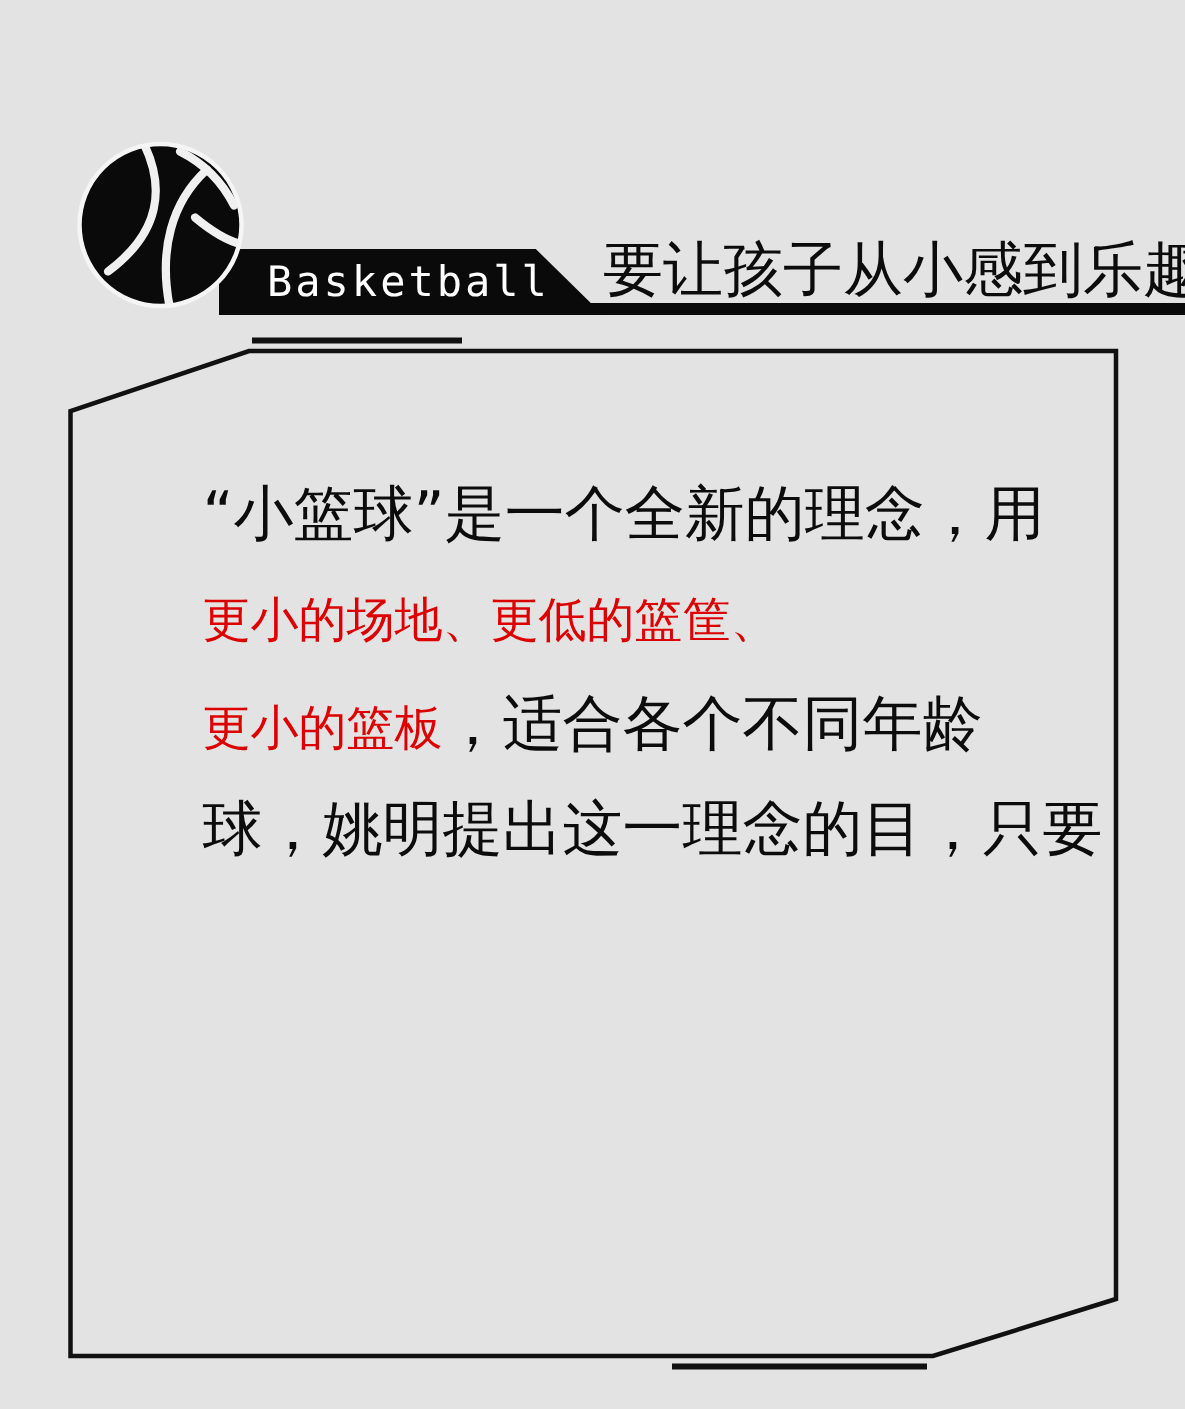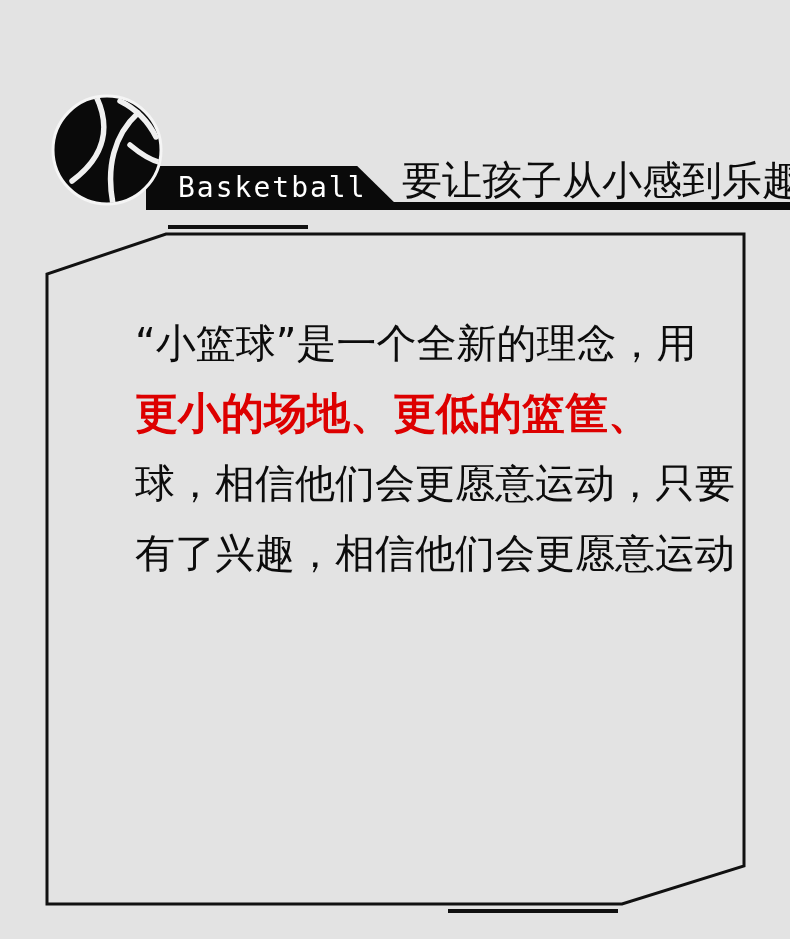"更小的场地、更低的篮筐、" .seg.highlight { font-size: 43px -> 32px; font-weight: bold -> normal }
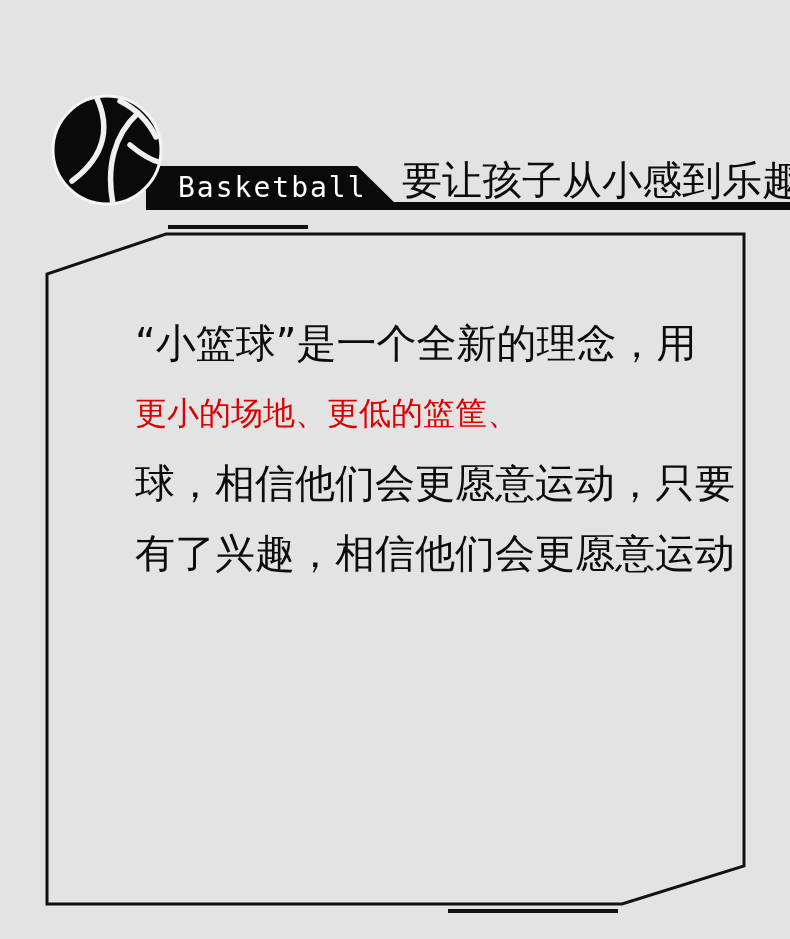"更小的篮板，适合各个不同年龄" div.line { html: none -> <div><span>更小的篮板</span><span>，适合各个不同年龄</span></div> }
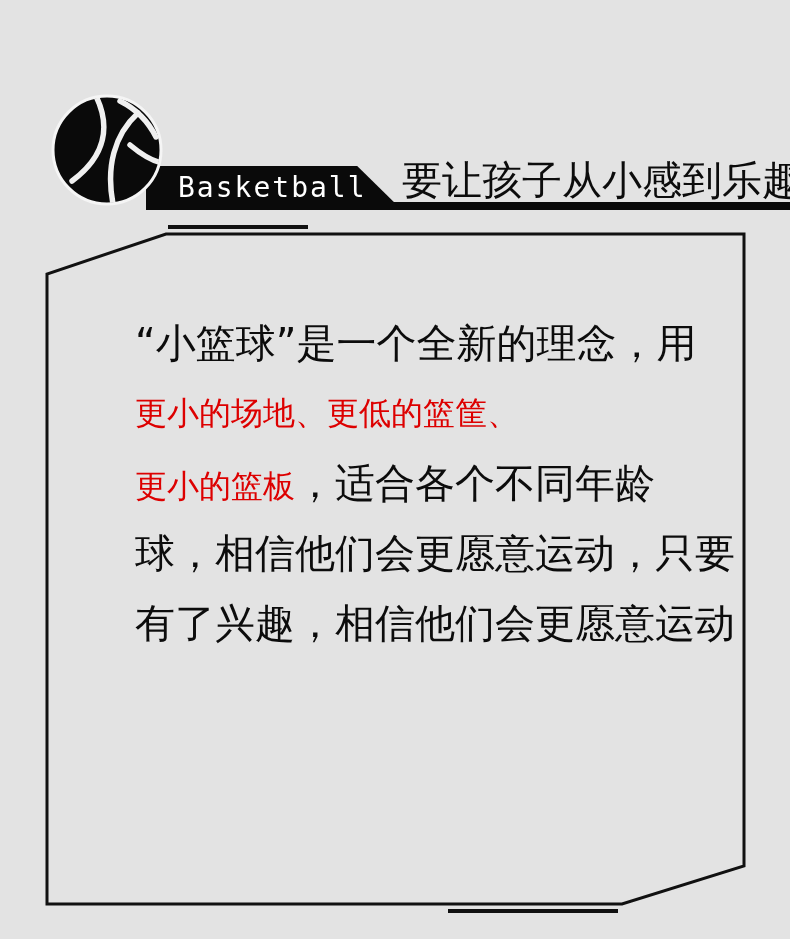"球，相信他们会更愿意运动，只要" span.seg { text: 相信他们会更愿意运动 -> 姚明提出这一理念的目 }
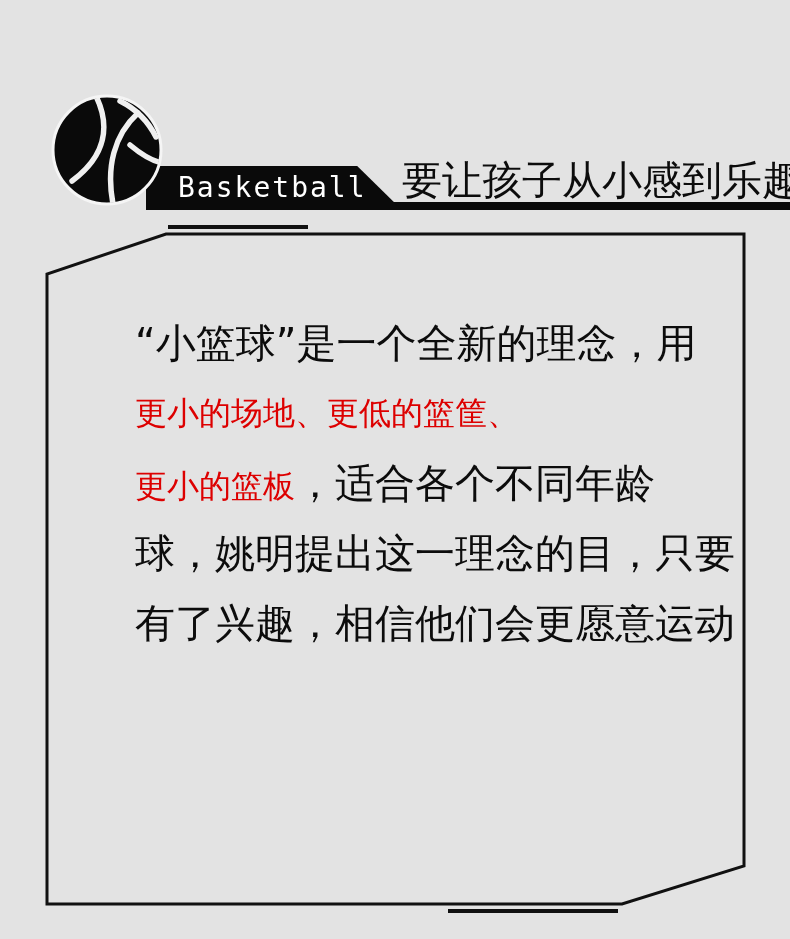"有了兴趣，相信他们会更愿意运动" div.line { html: <div><span>有了兴趣，相信他们会更愿意运动</span></div> -> none }
